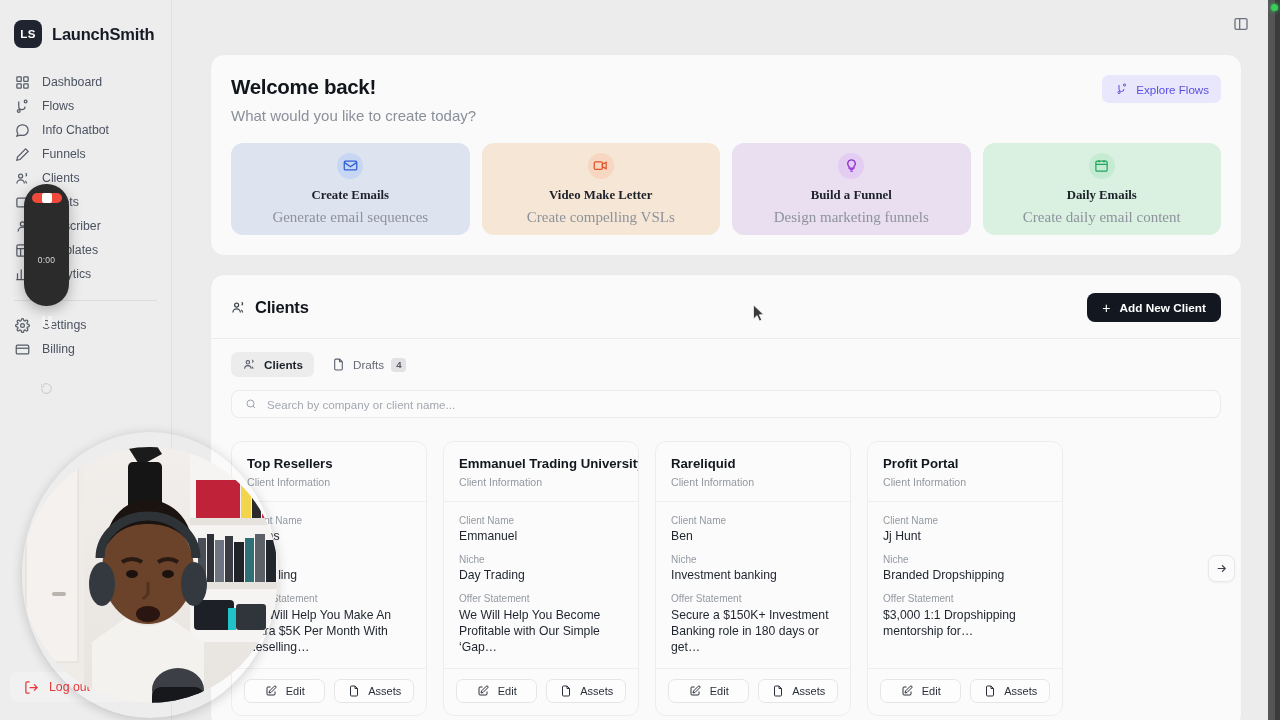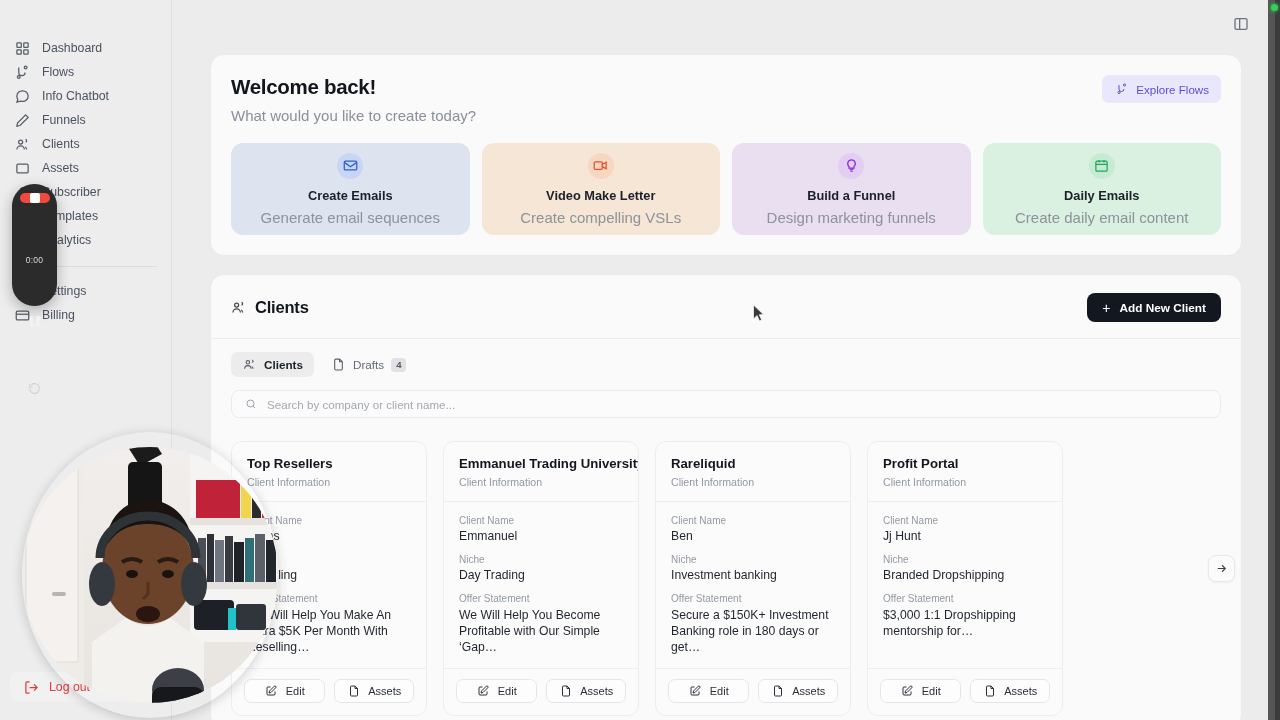"LS" div.brand { html: none -> <div> <div>LS</div> <div>LaunchSmith</div> </div> }
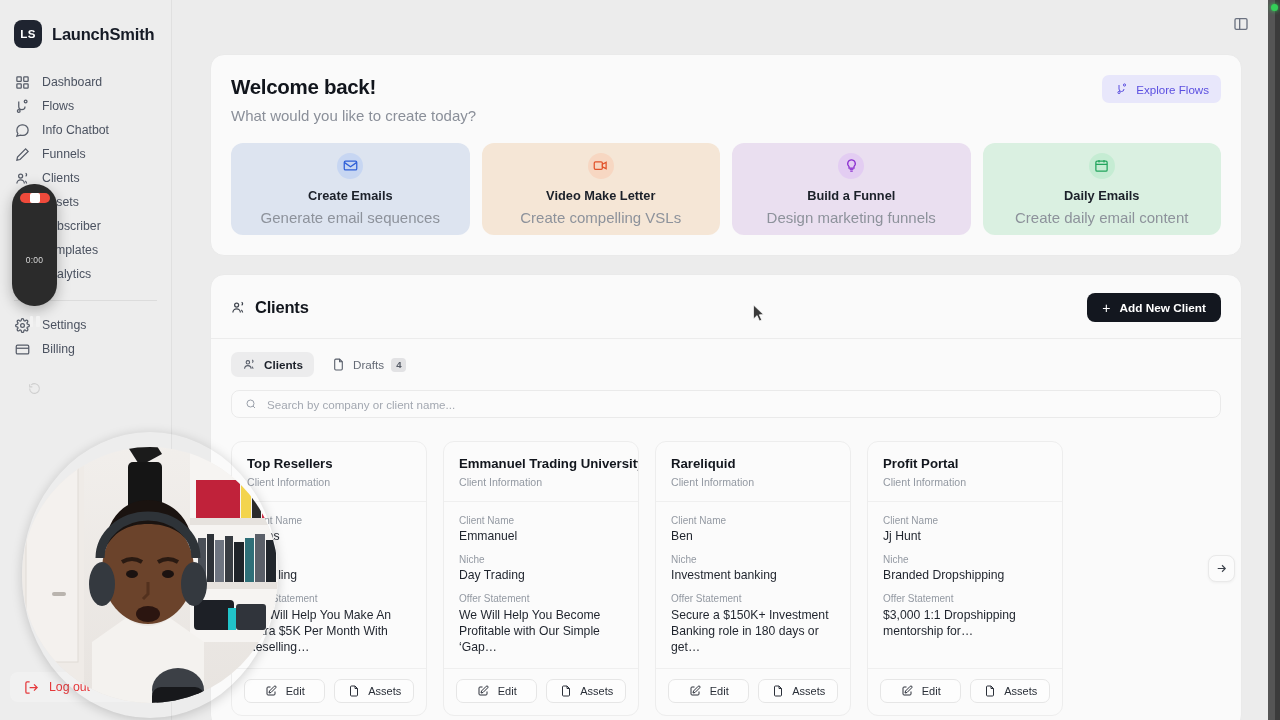"Create Emails" .qa-grid { font-family: none -> Liberation Serif, serif }
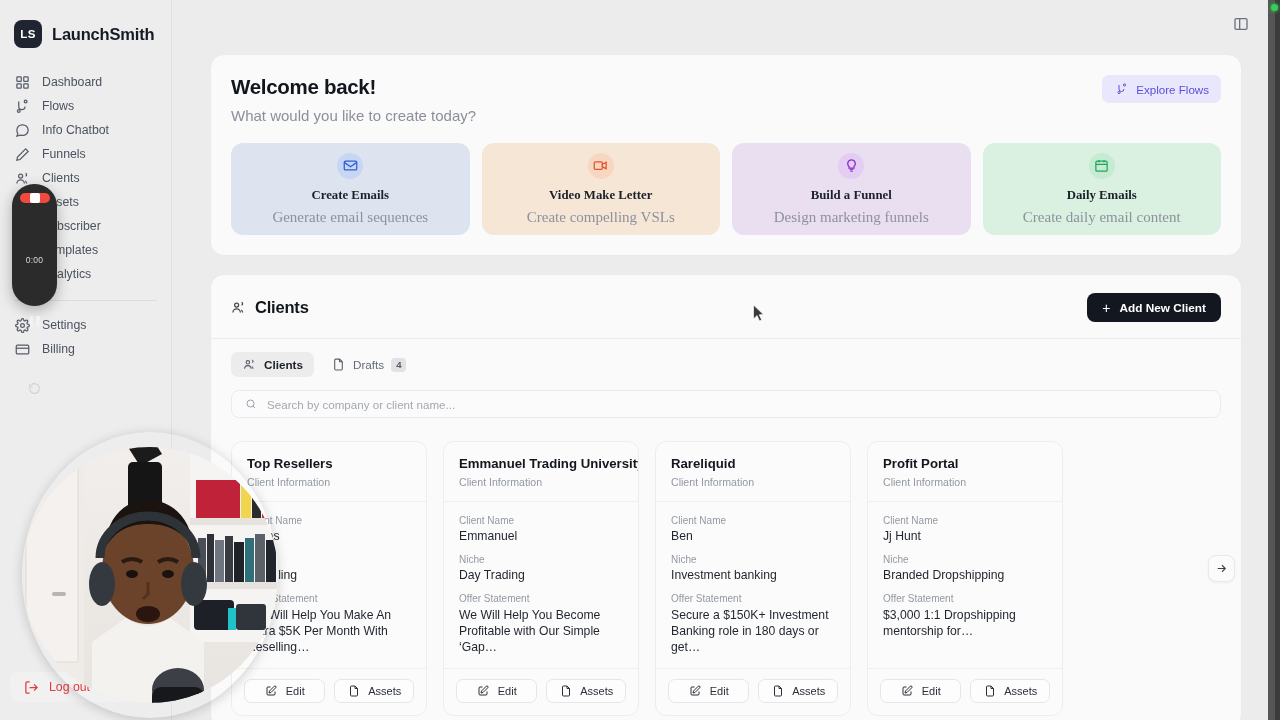"0:00" .recorder { left: 12px -> 24px }
